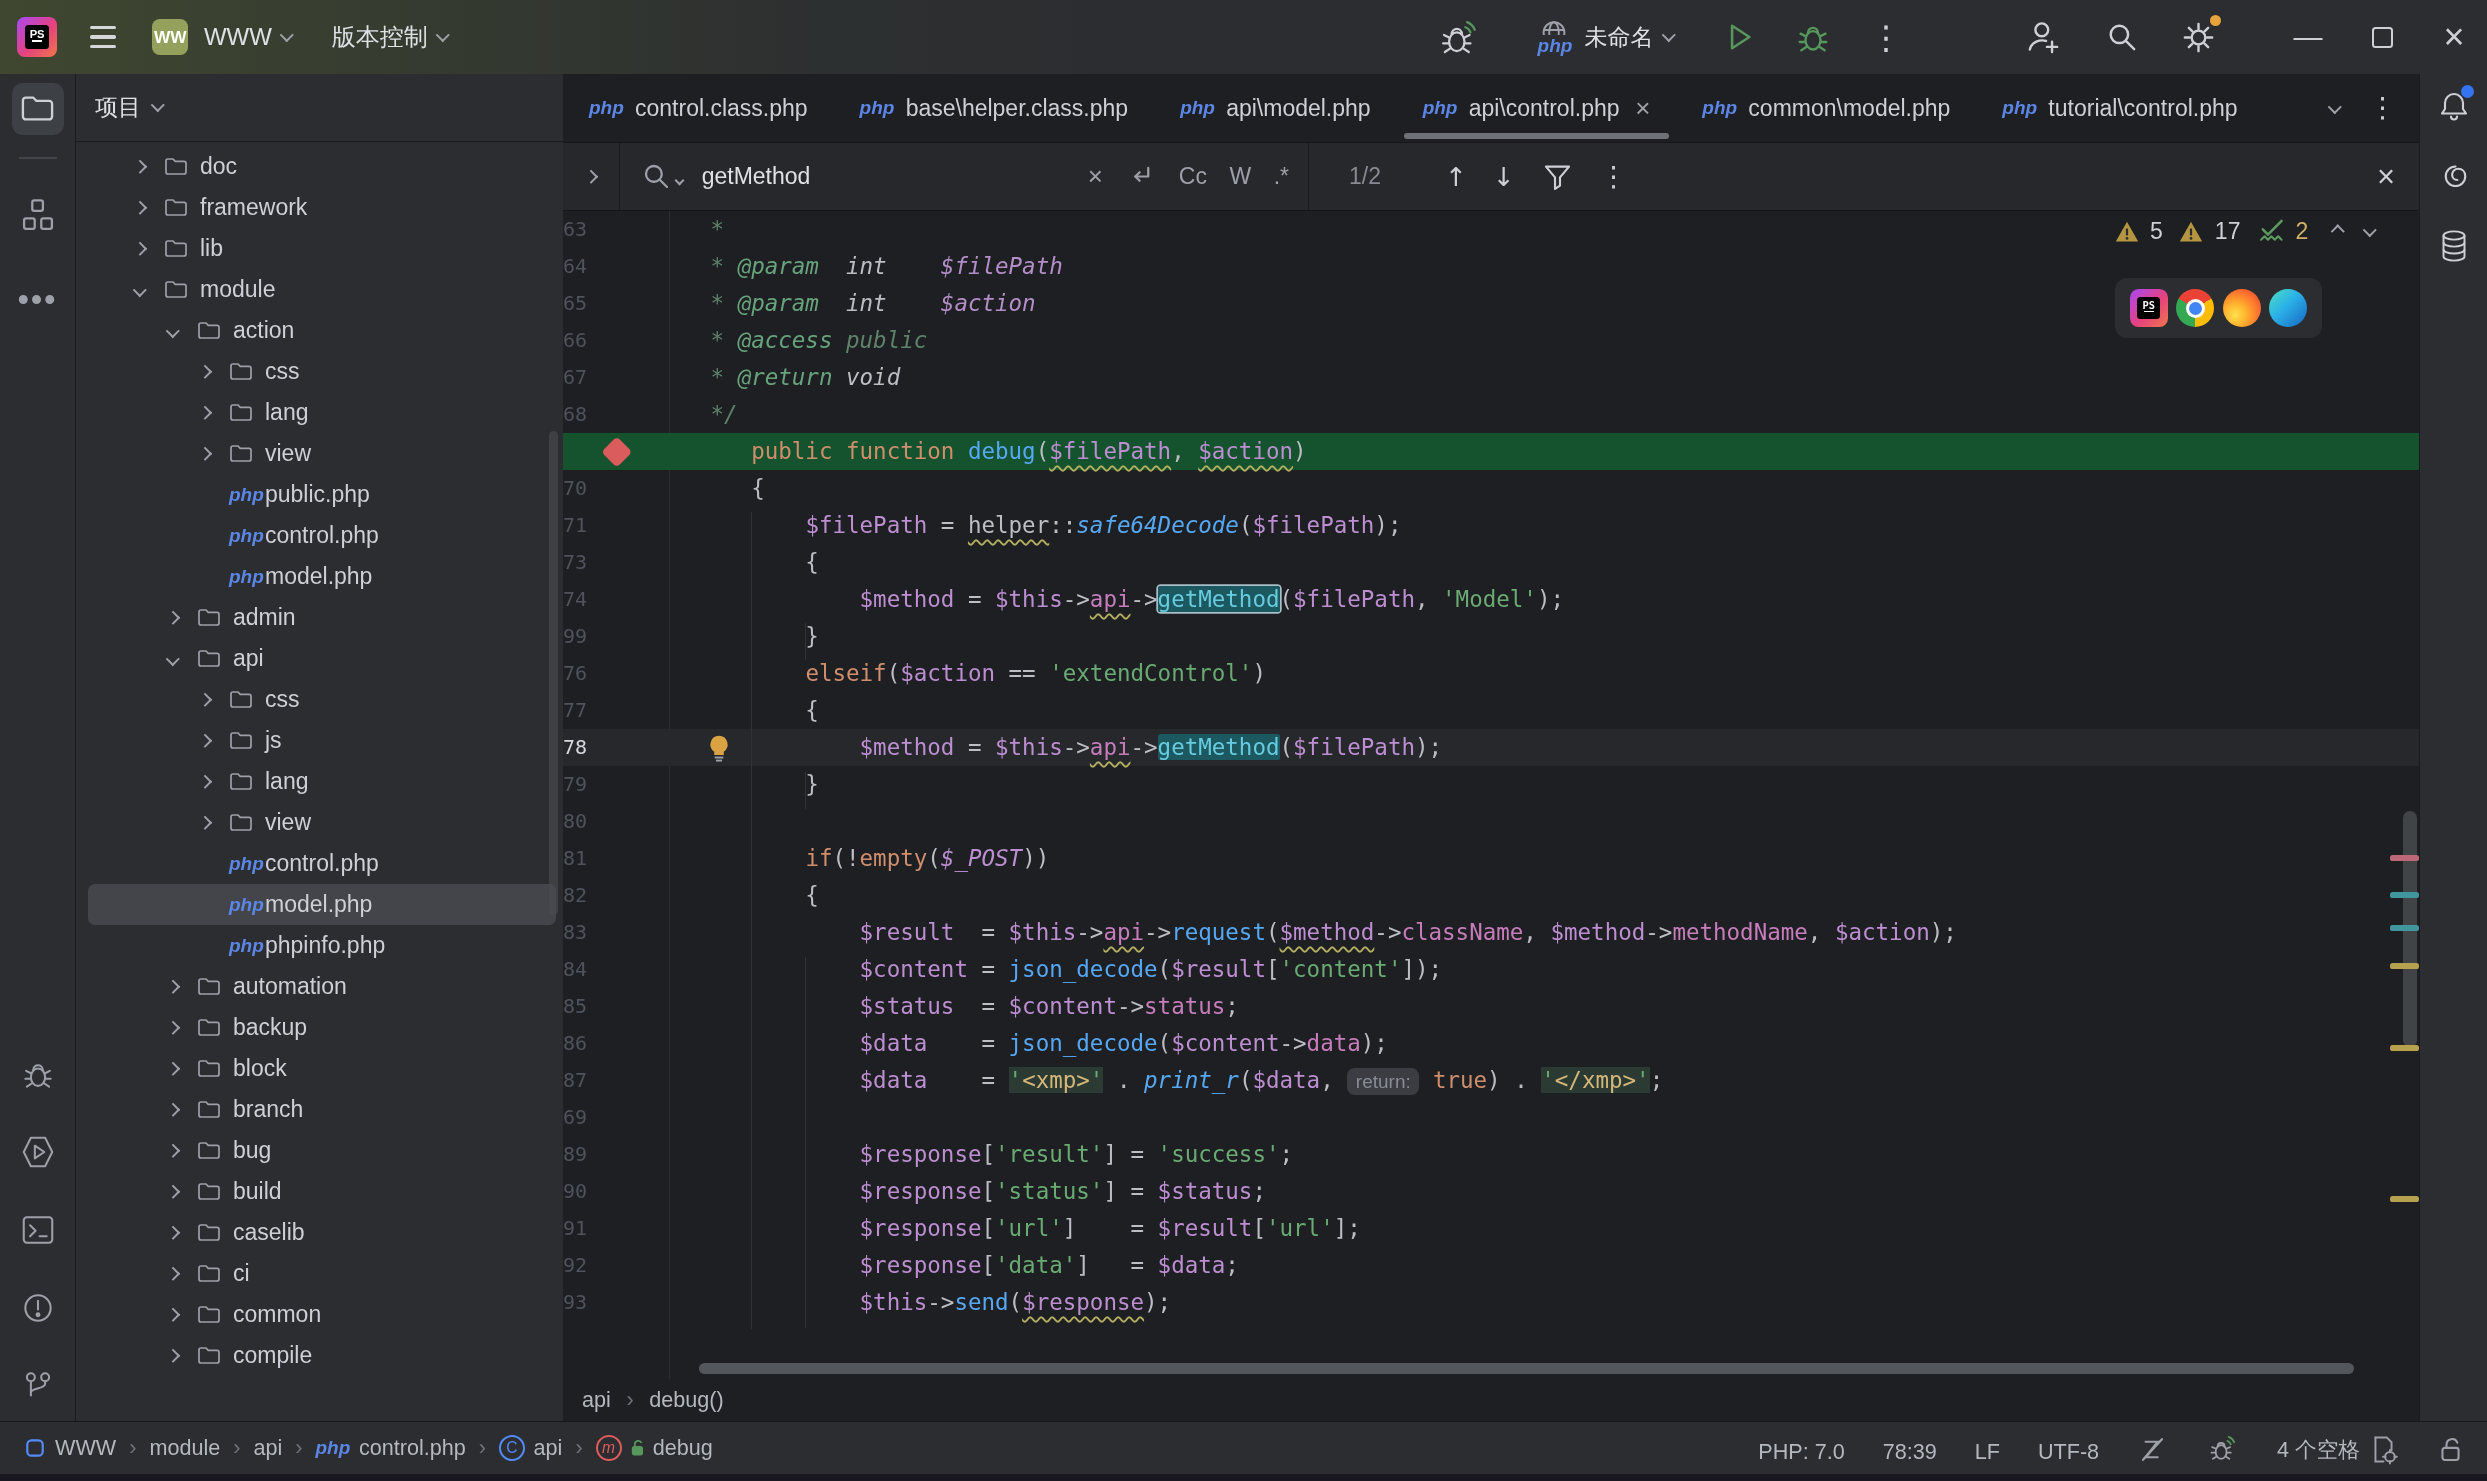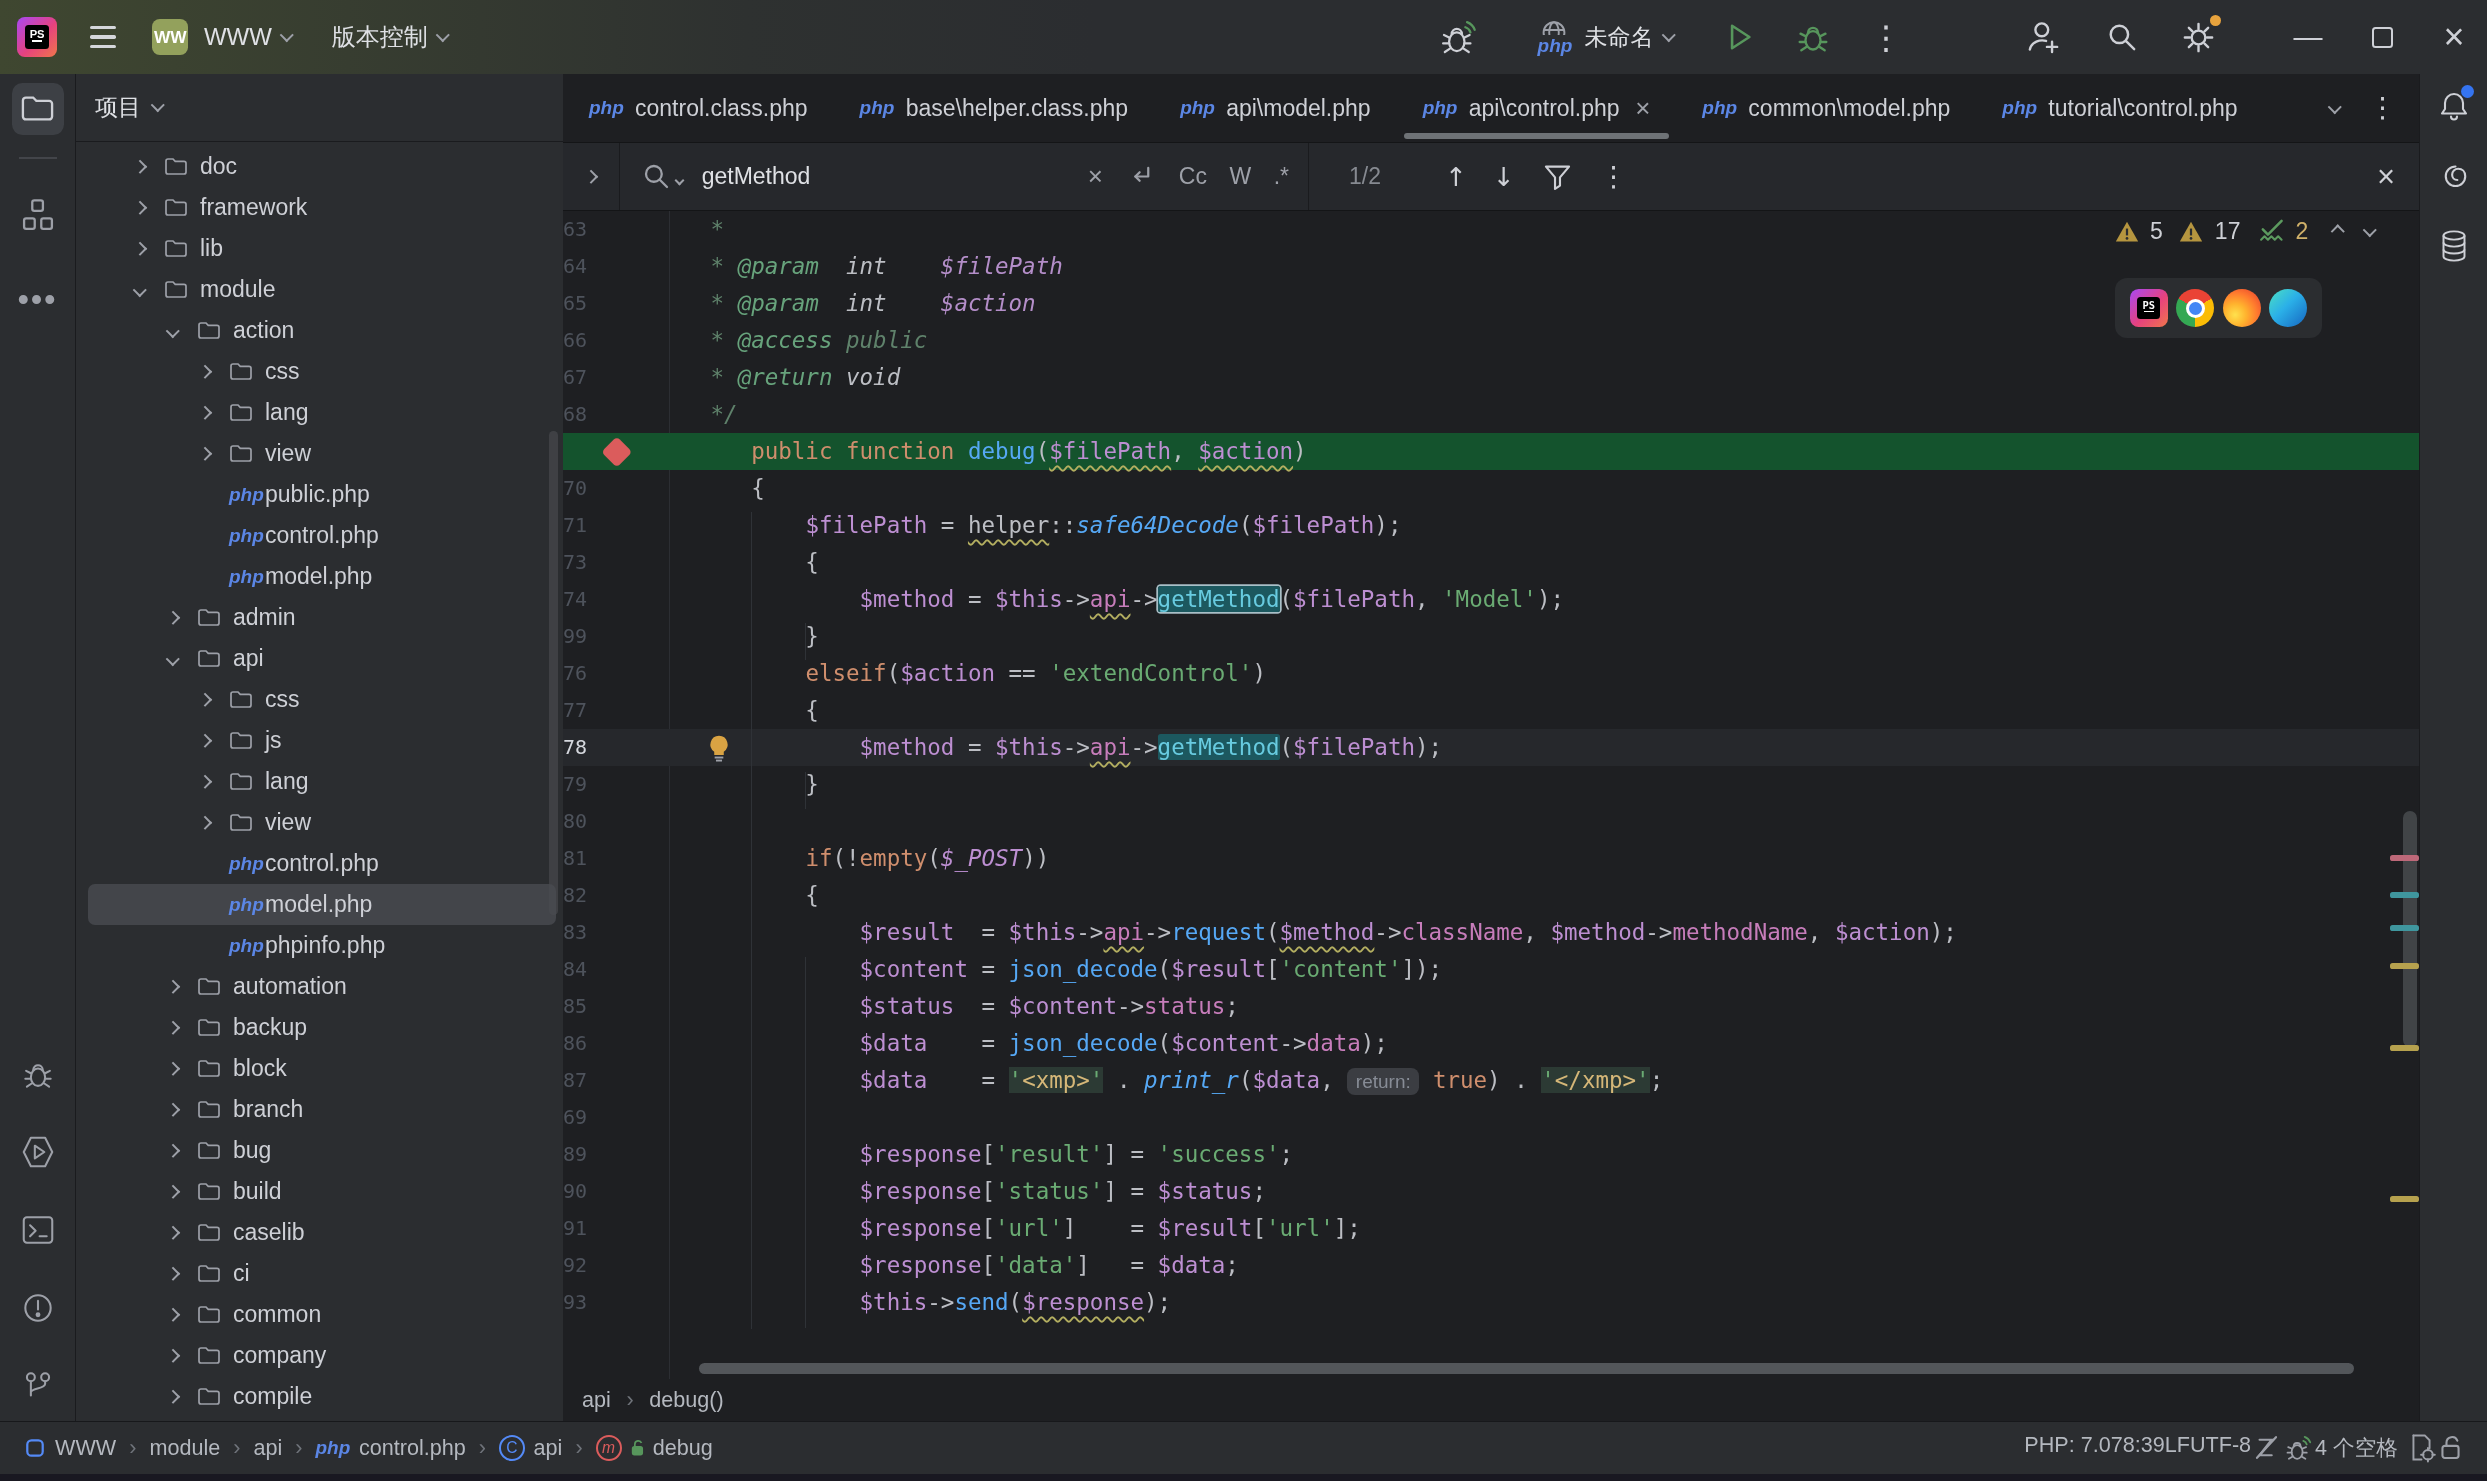"company" div.trow { html: <div> <span> <span></span> </span> <span> <svg> <path></path> </svg> </span> <span>company</span> </div> -> none }
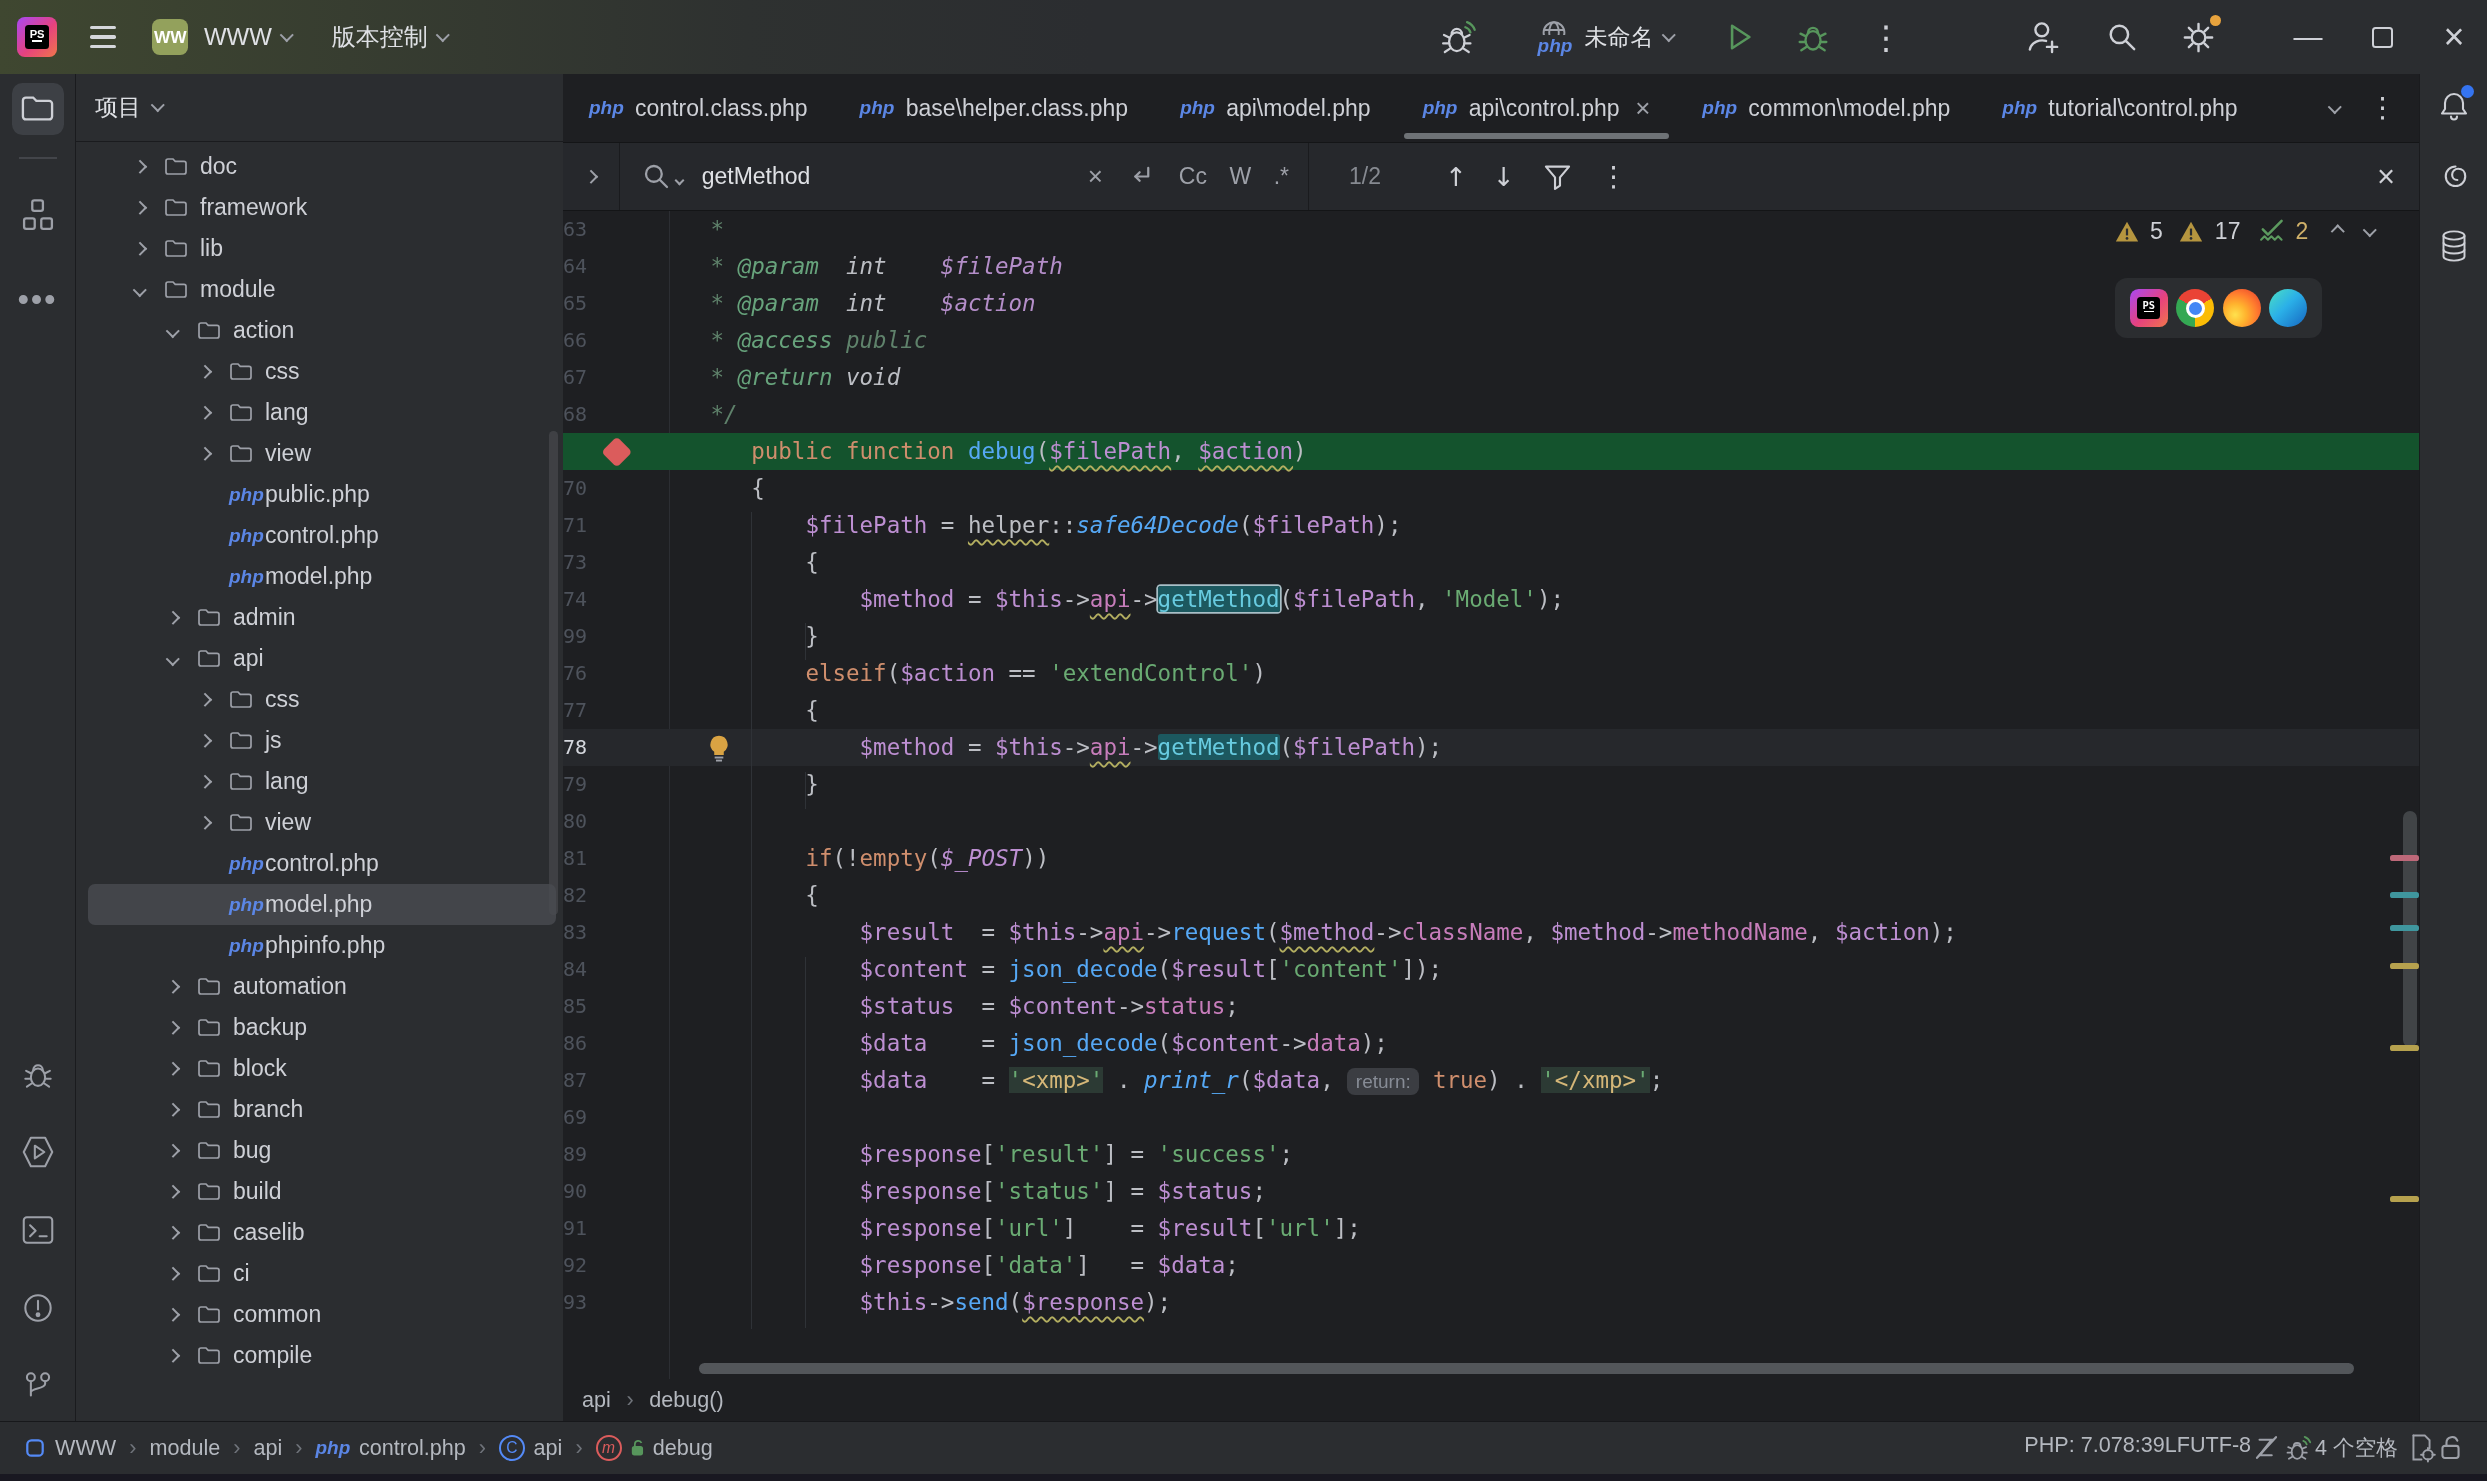"PHP: 7.0" .st-right { align-items: flex-start -> flex-end; gap: none -> 38px }
